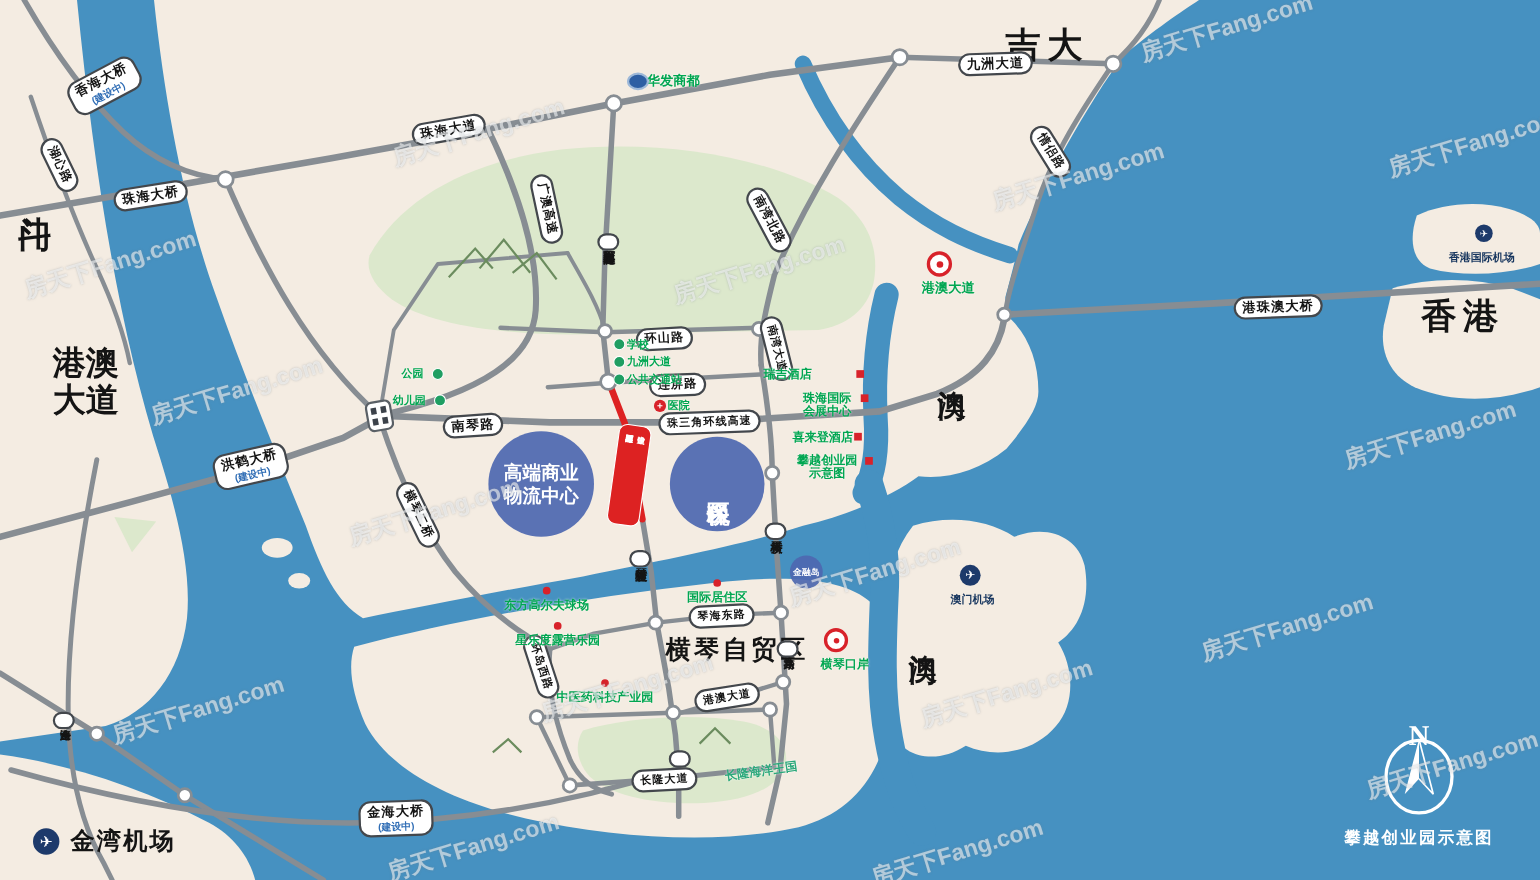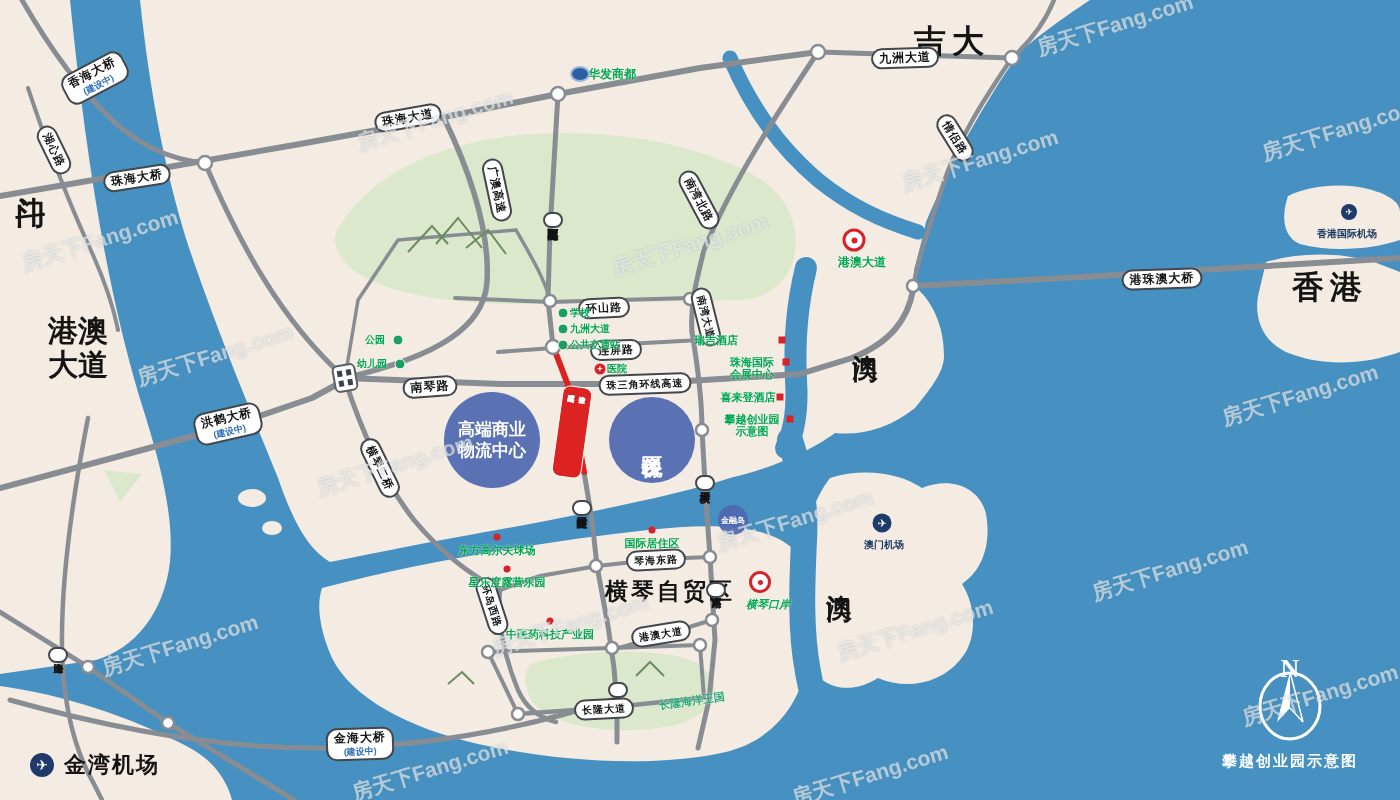"横琴口岸" div.poi { font-style: italic -> none }
